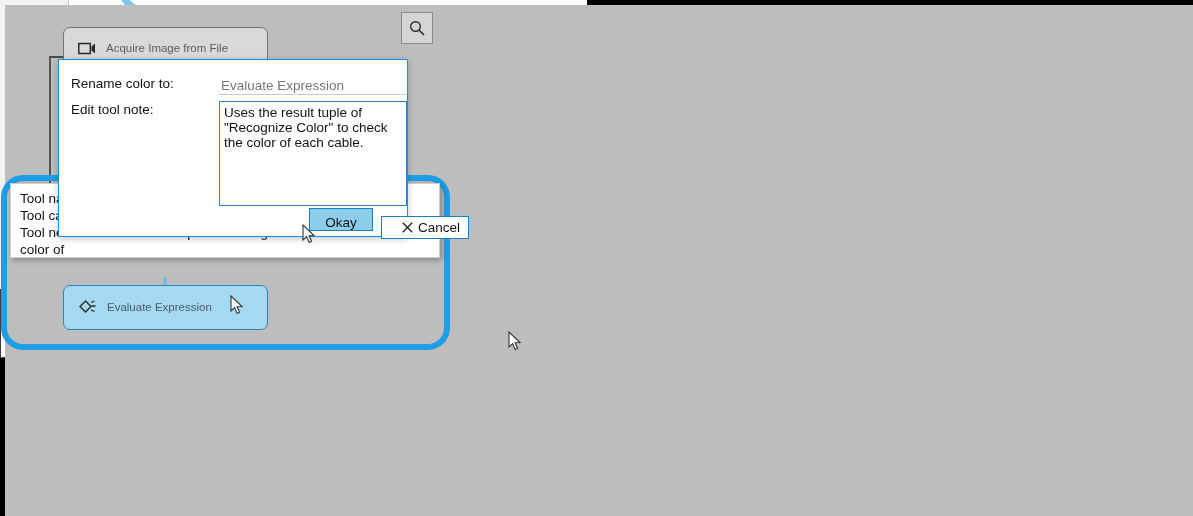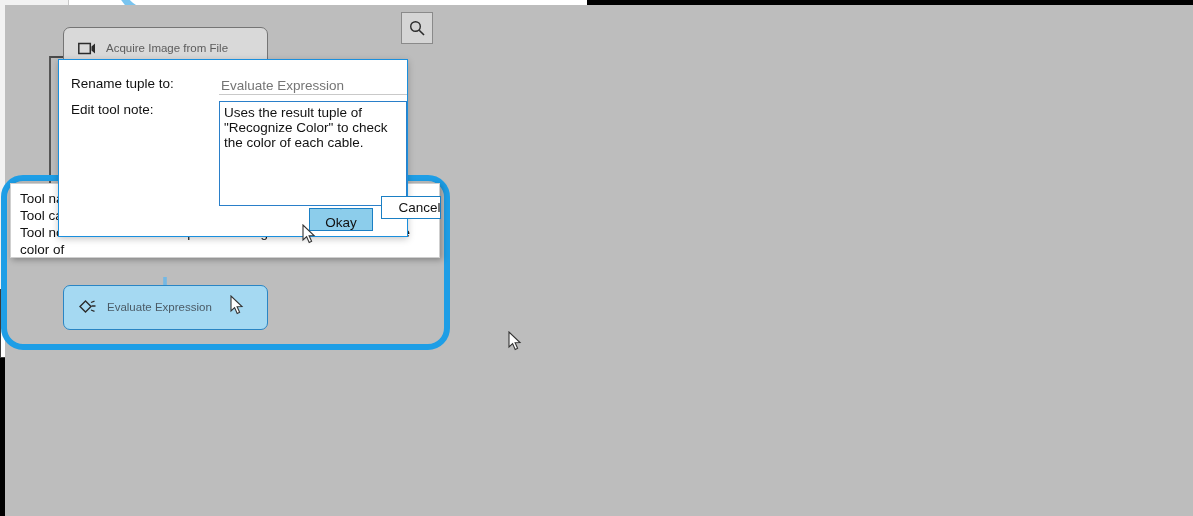"Rename tuple to:" div.dlg-label { text: tuple -> color }
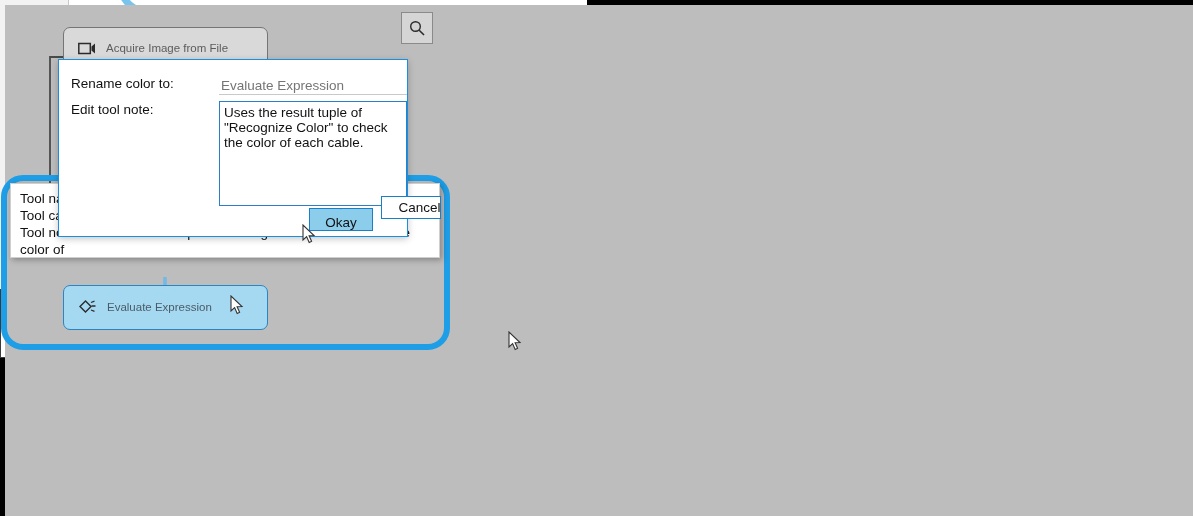"Cancel" #cancel-btn { top: 136px -> 156px; width: 60px -> 88px }
